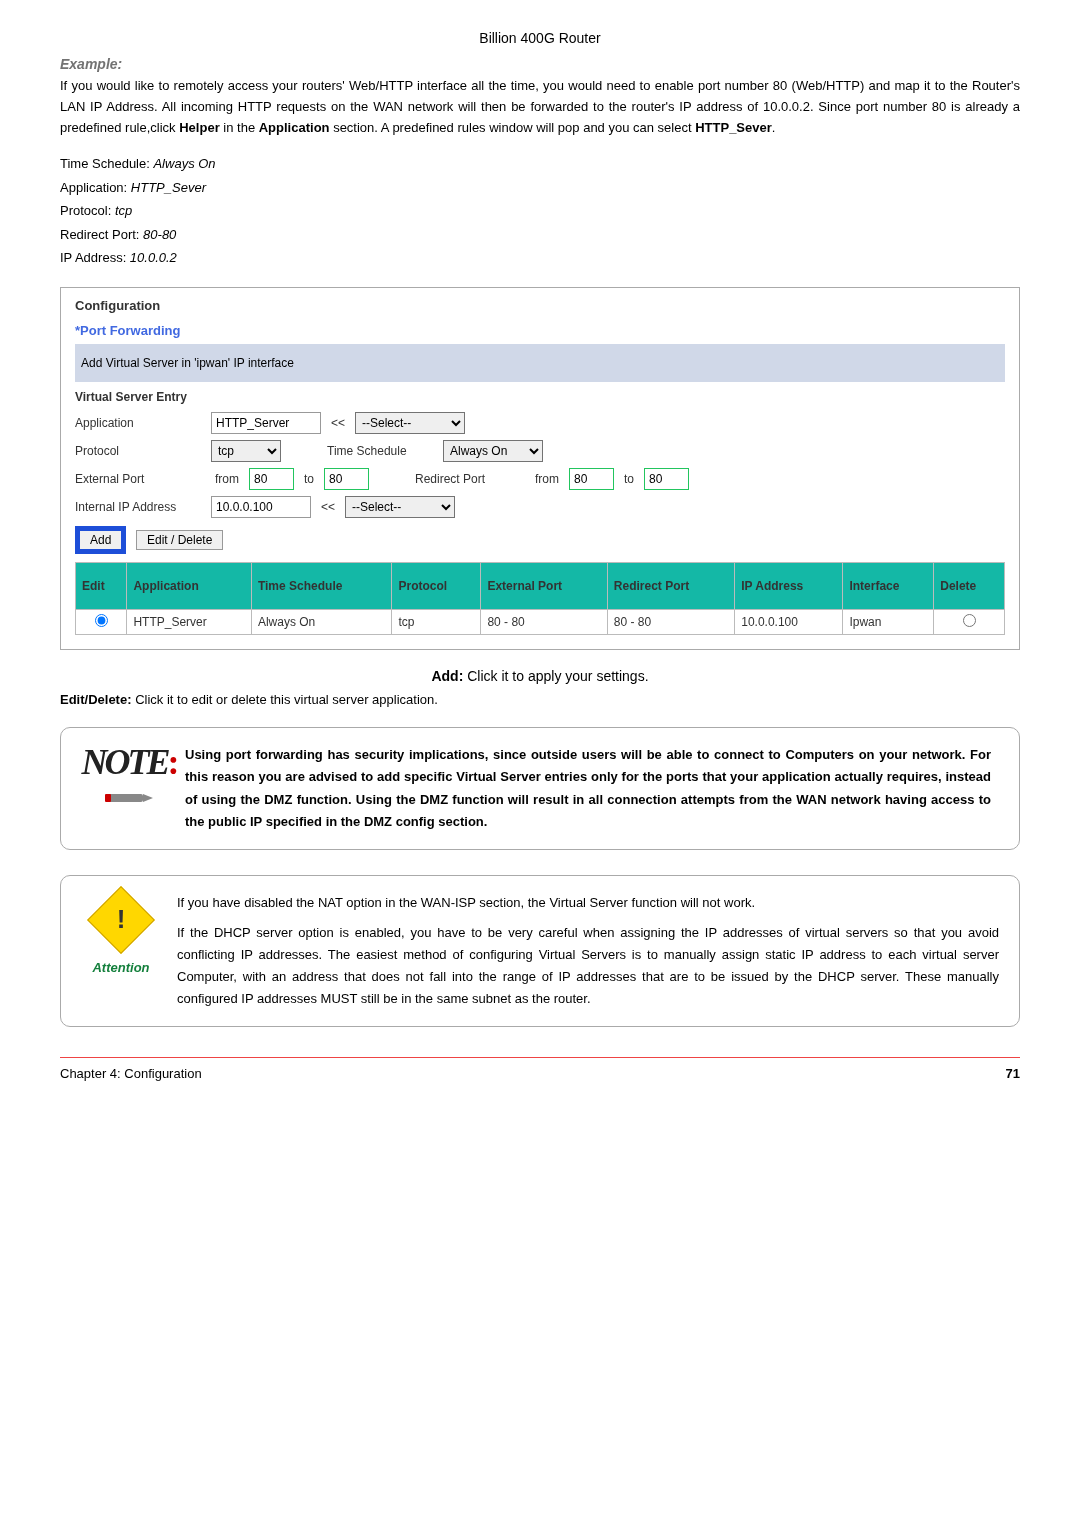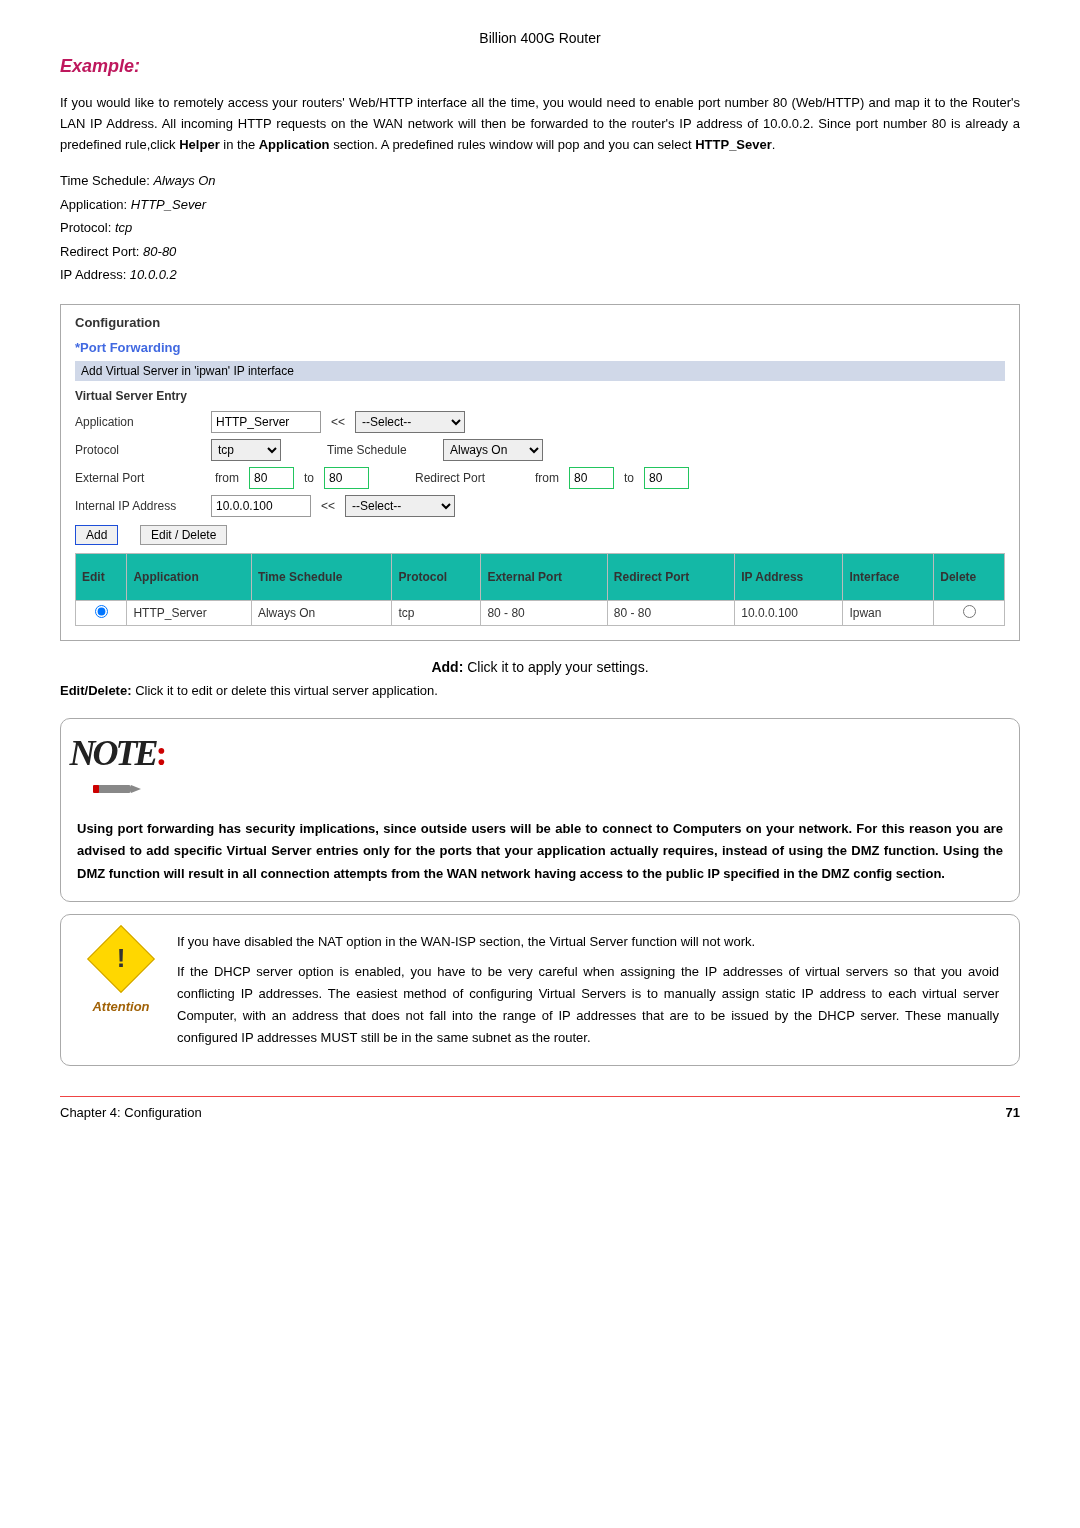"Example:" .example-title { color: #be185d -> #737373; font-size: 18px -> 14px; margin-bottom: 16px -> 4px }
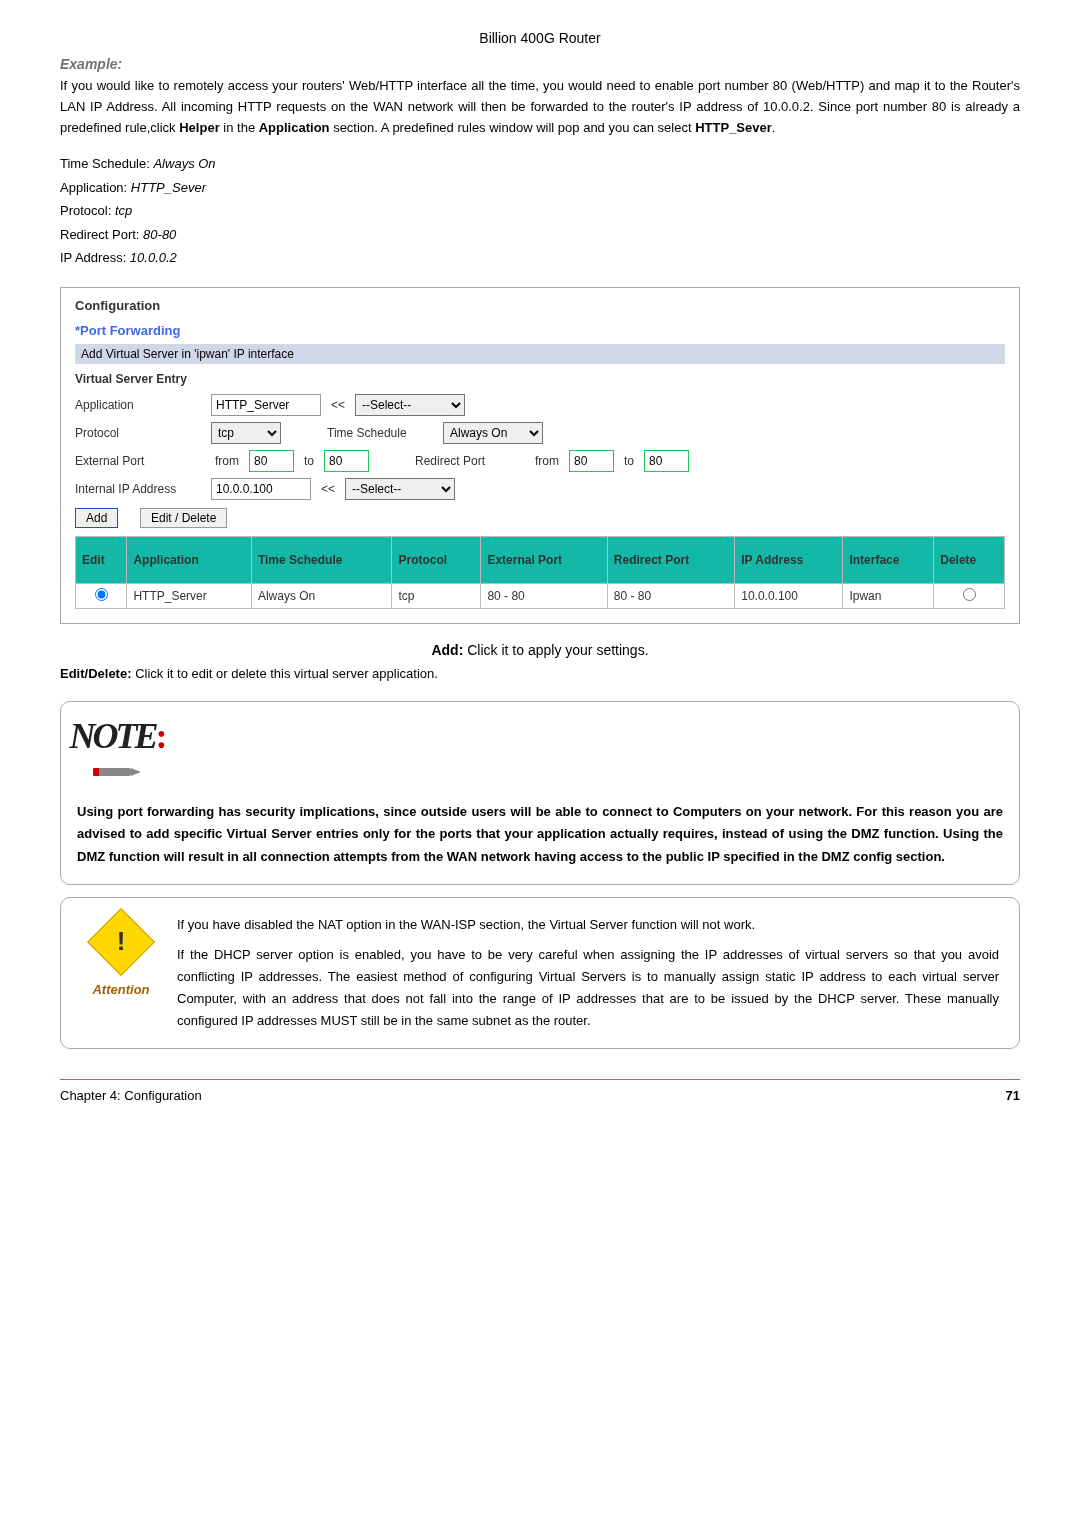"Add Virtual Server in 'ipwan'" .interface-title { padding: 3px 6px -> 12px 6px }
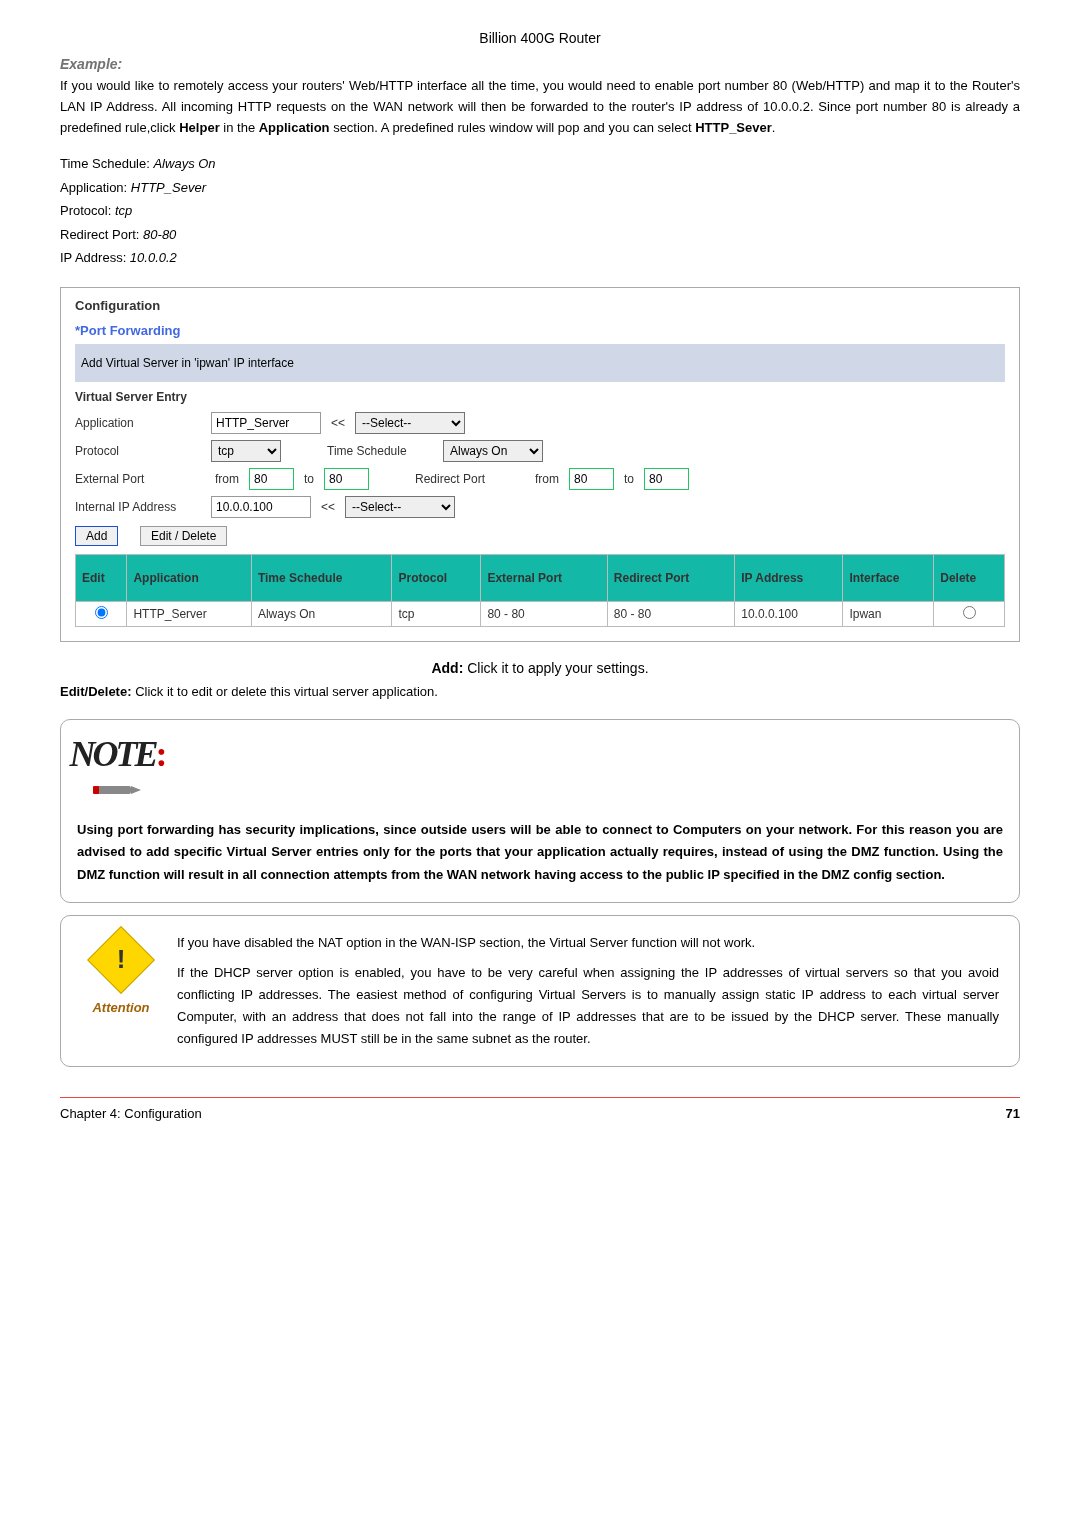"Add" .add-btn { border: 1px solid #1d4ed8 -> 5px solid #1d4ed8; margin-right: 18px -> 6px }
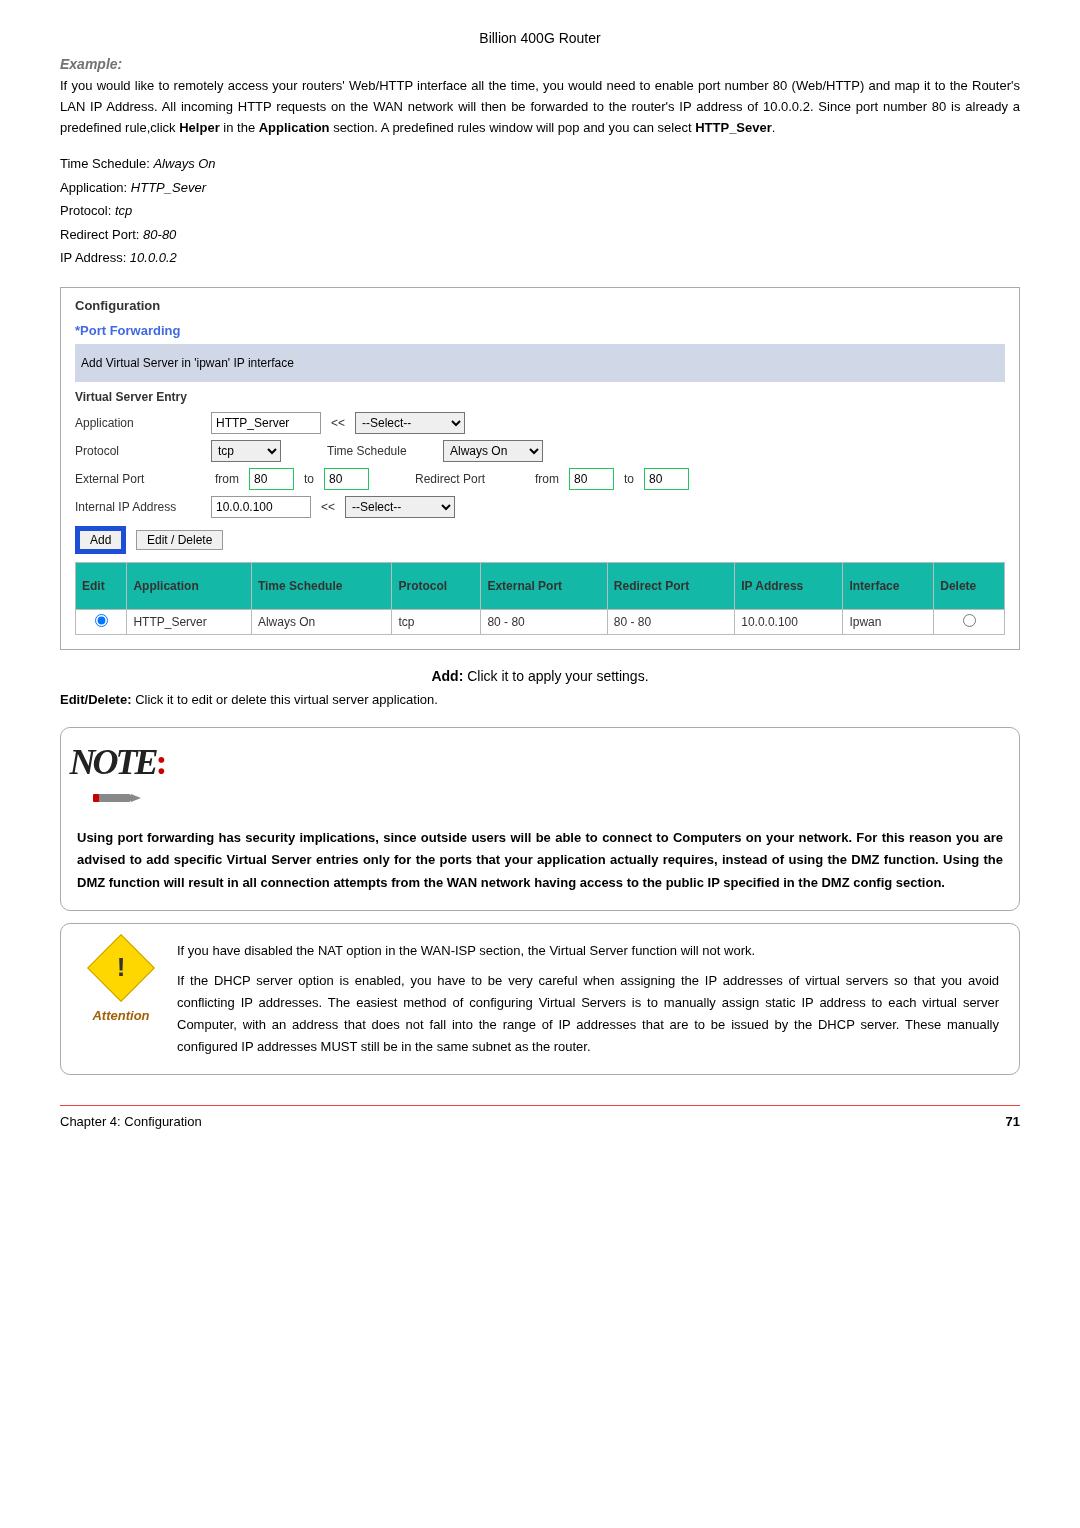"NOTE:" .note-box { flex-direction: column -> none; margin-bottom: 12px -> 25px; padding: 16px 16px -> 16px 28px }
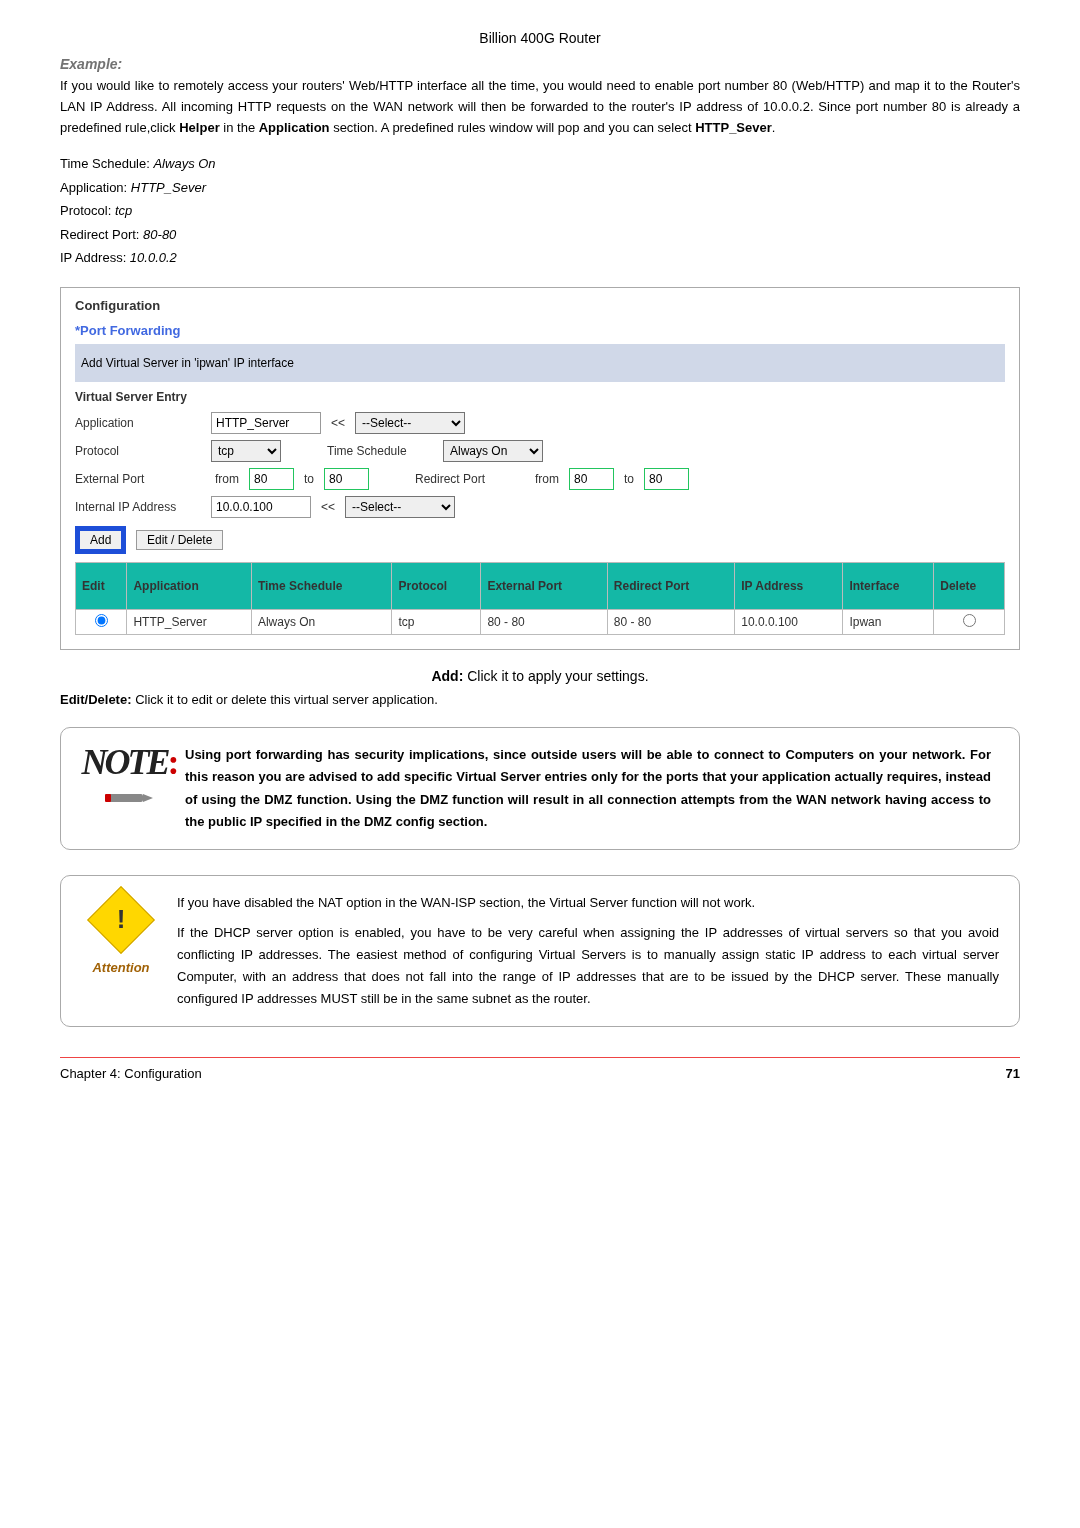"Attention" .attention-label { color: #a16207 -> #15803d }
